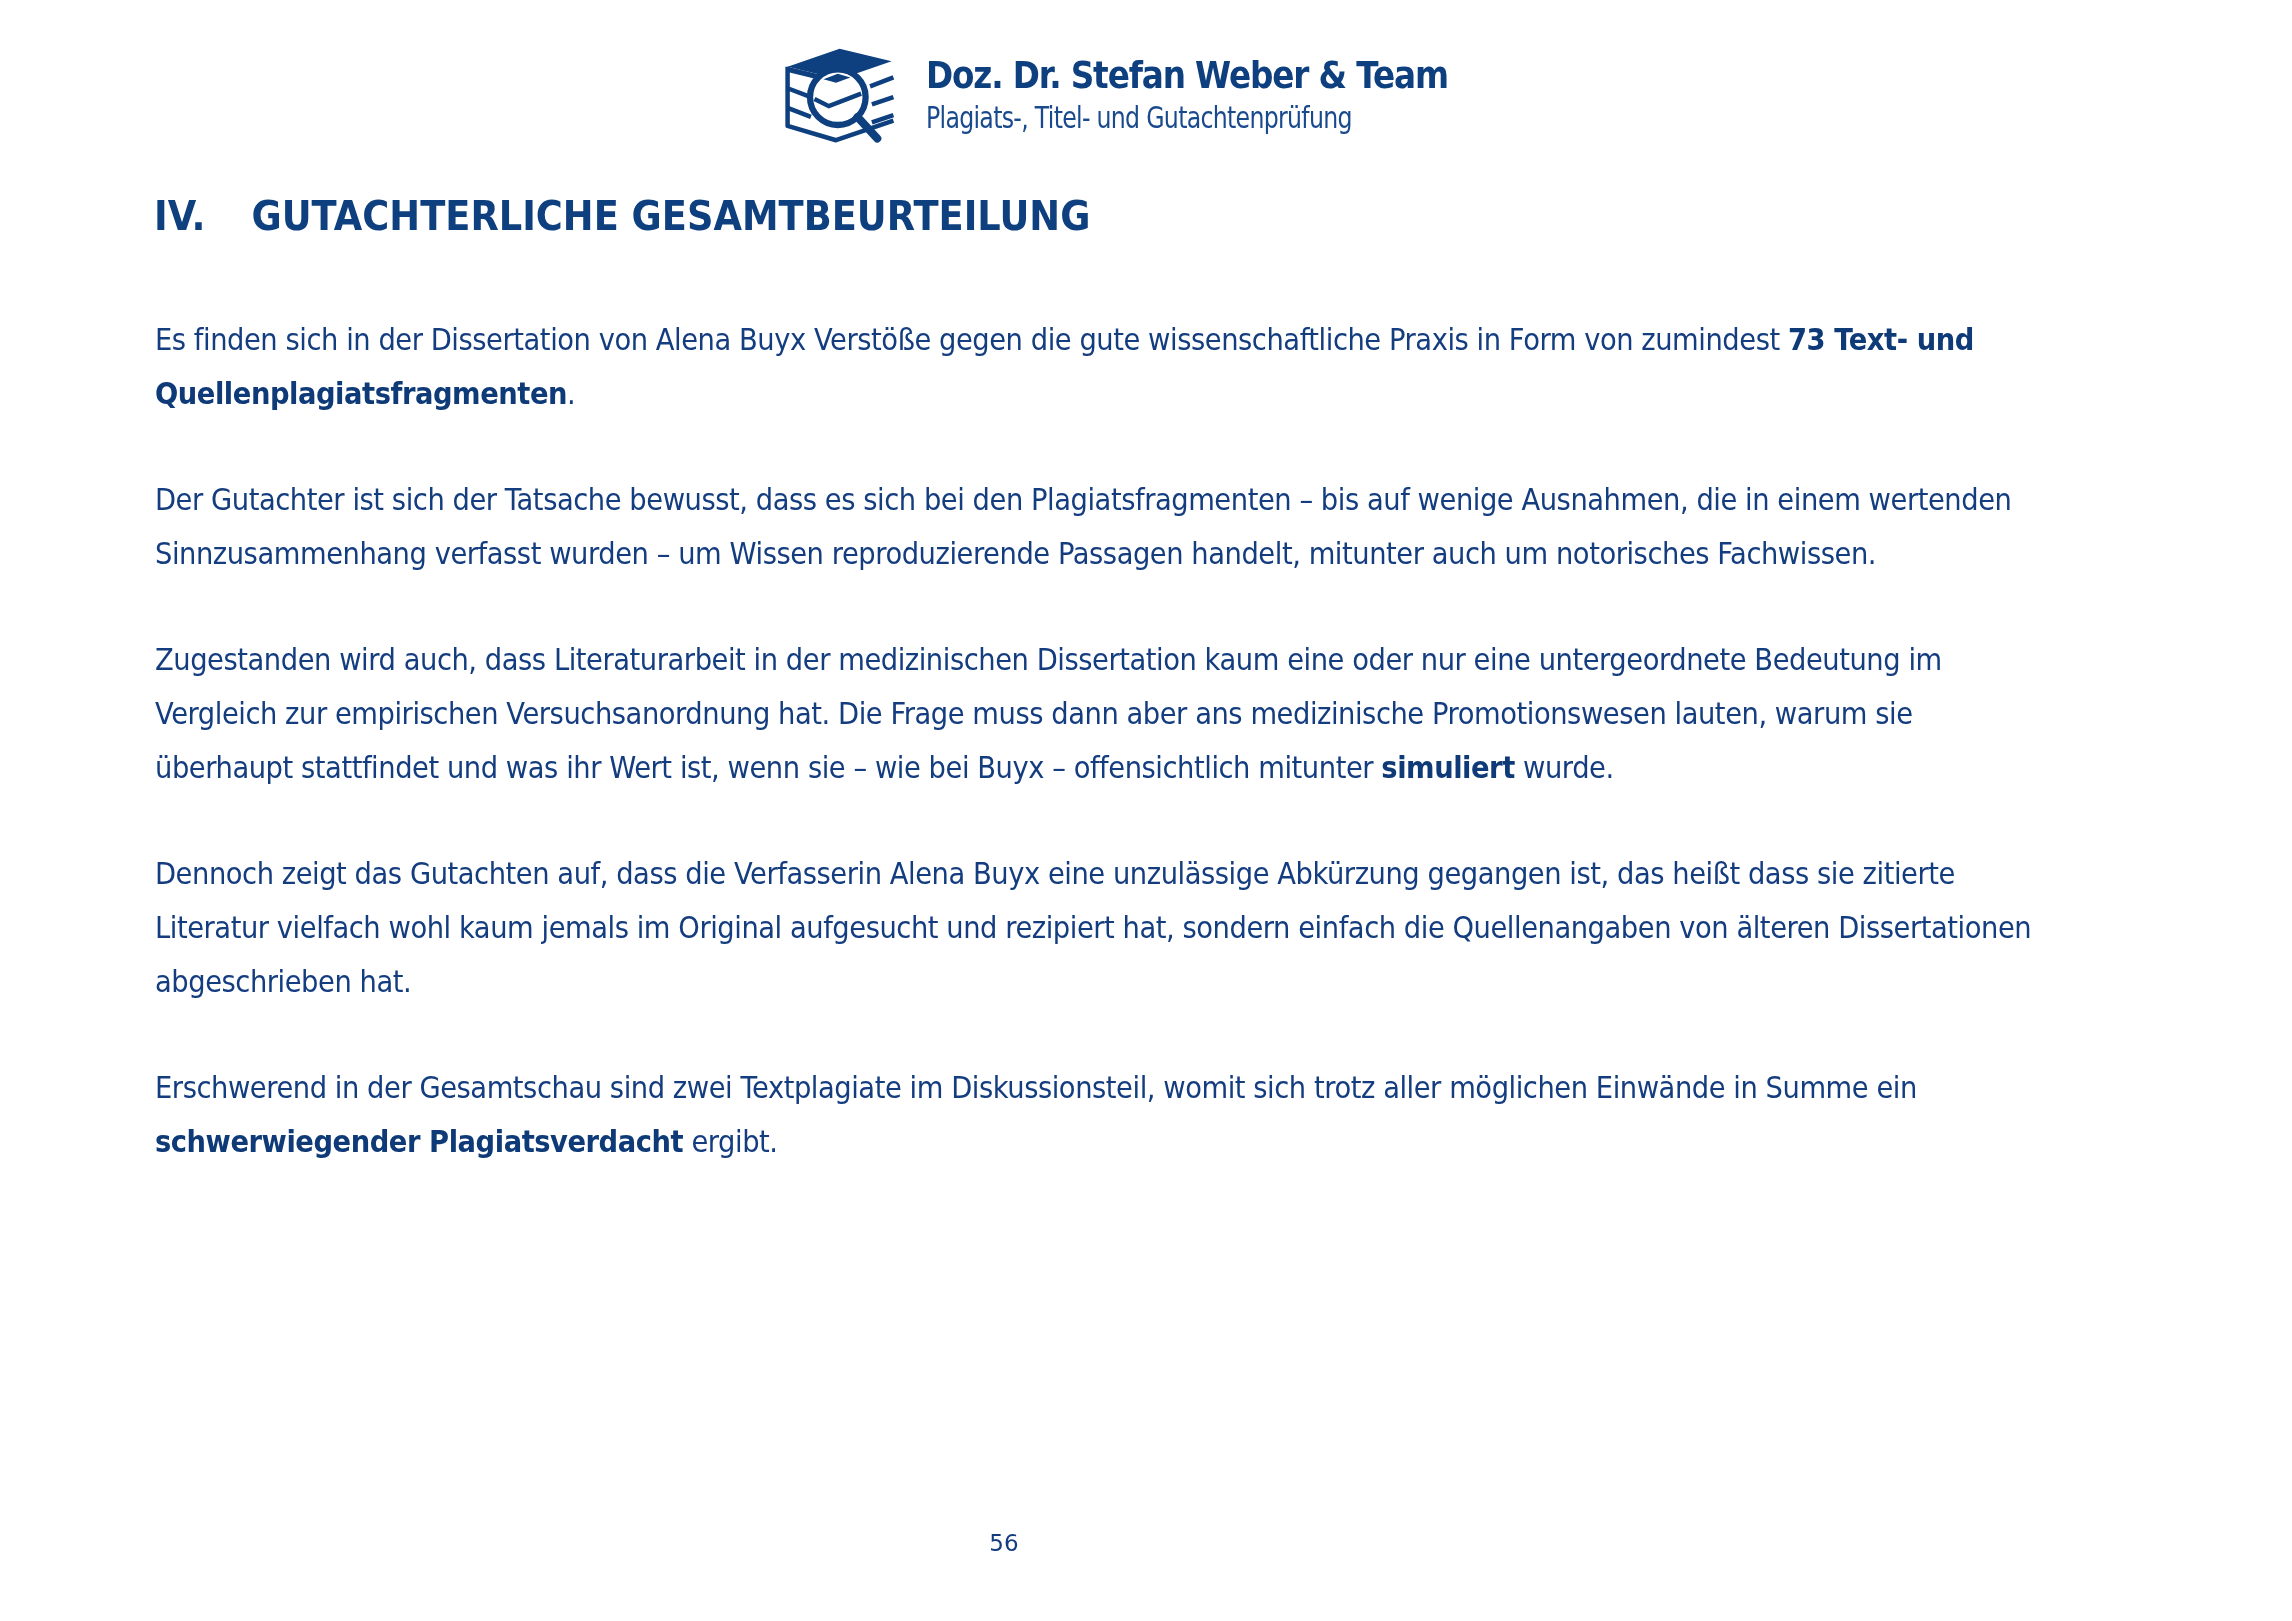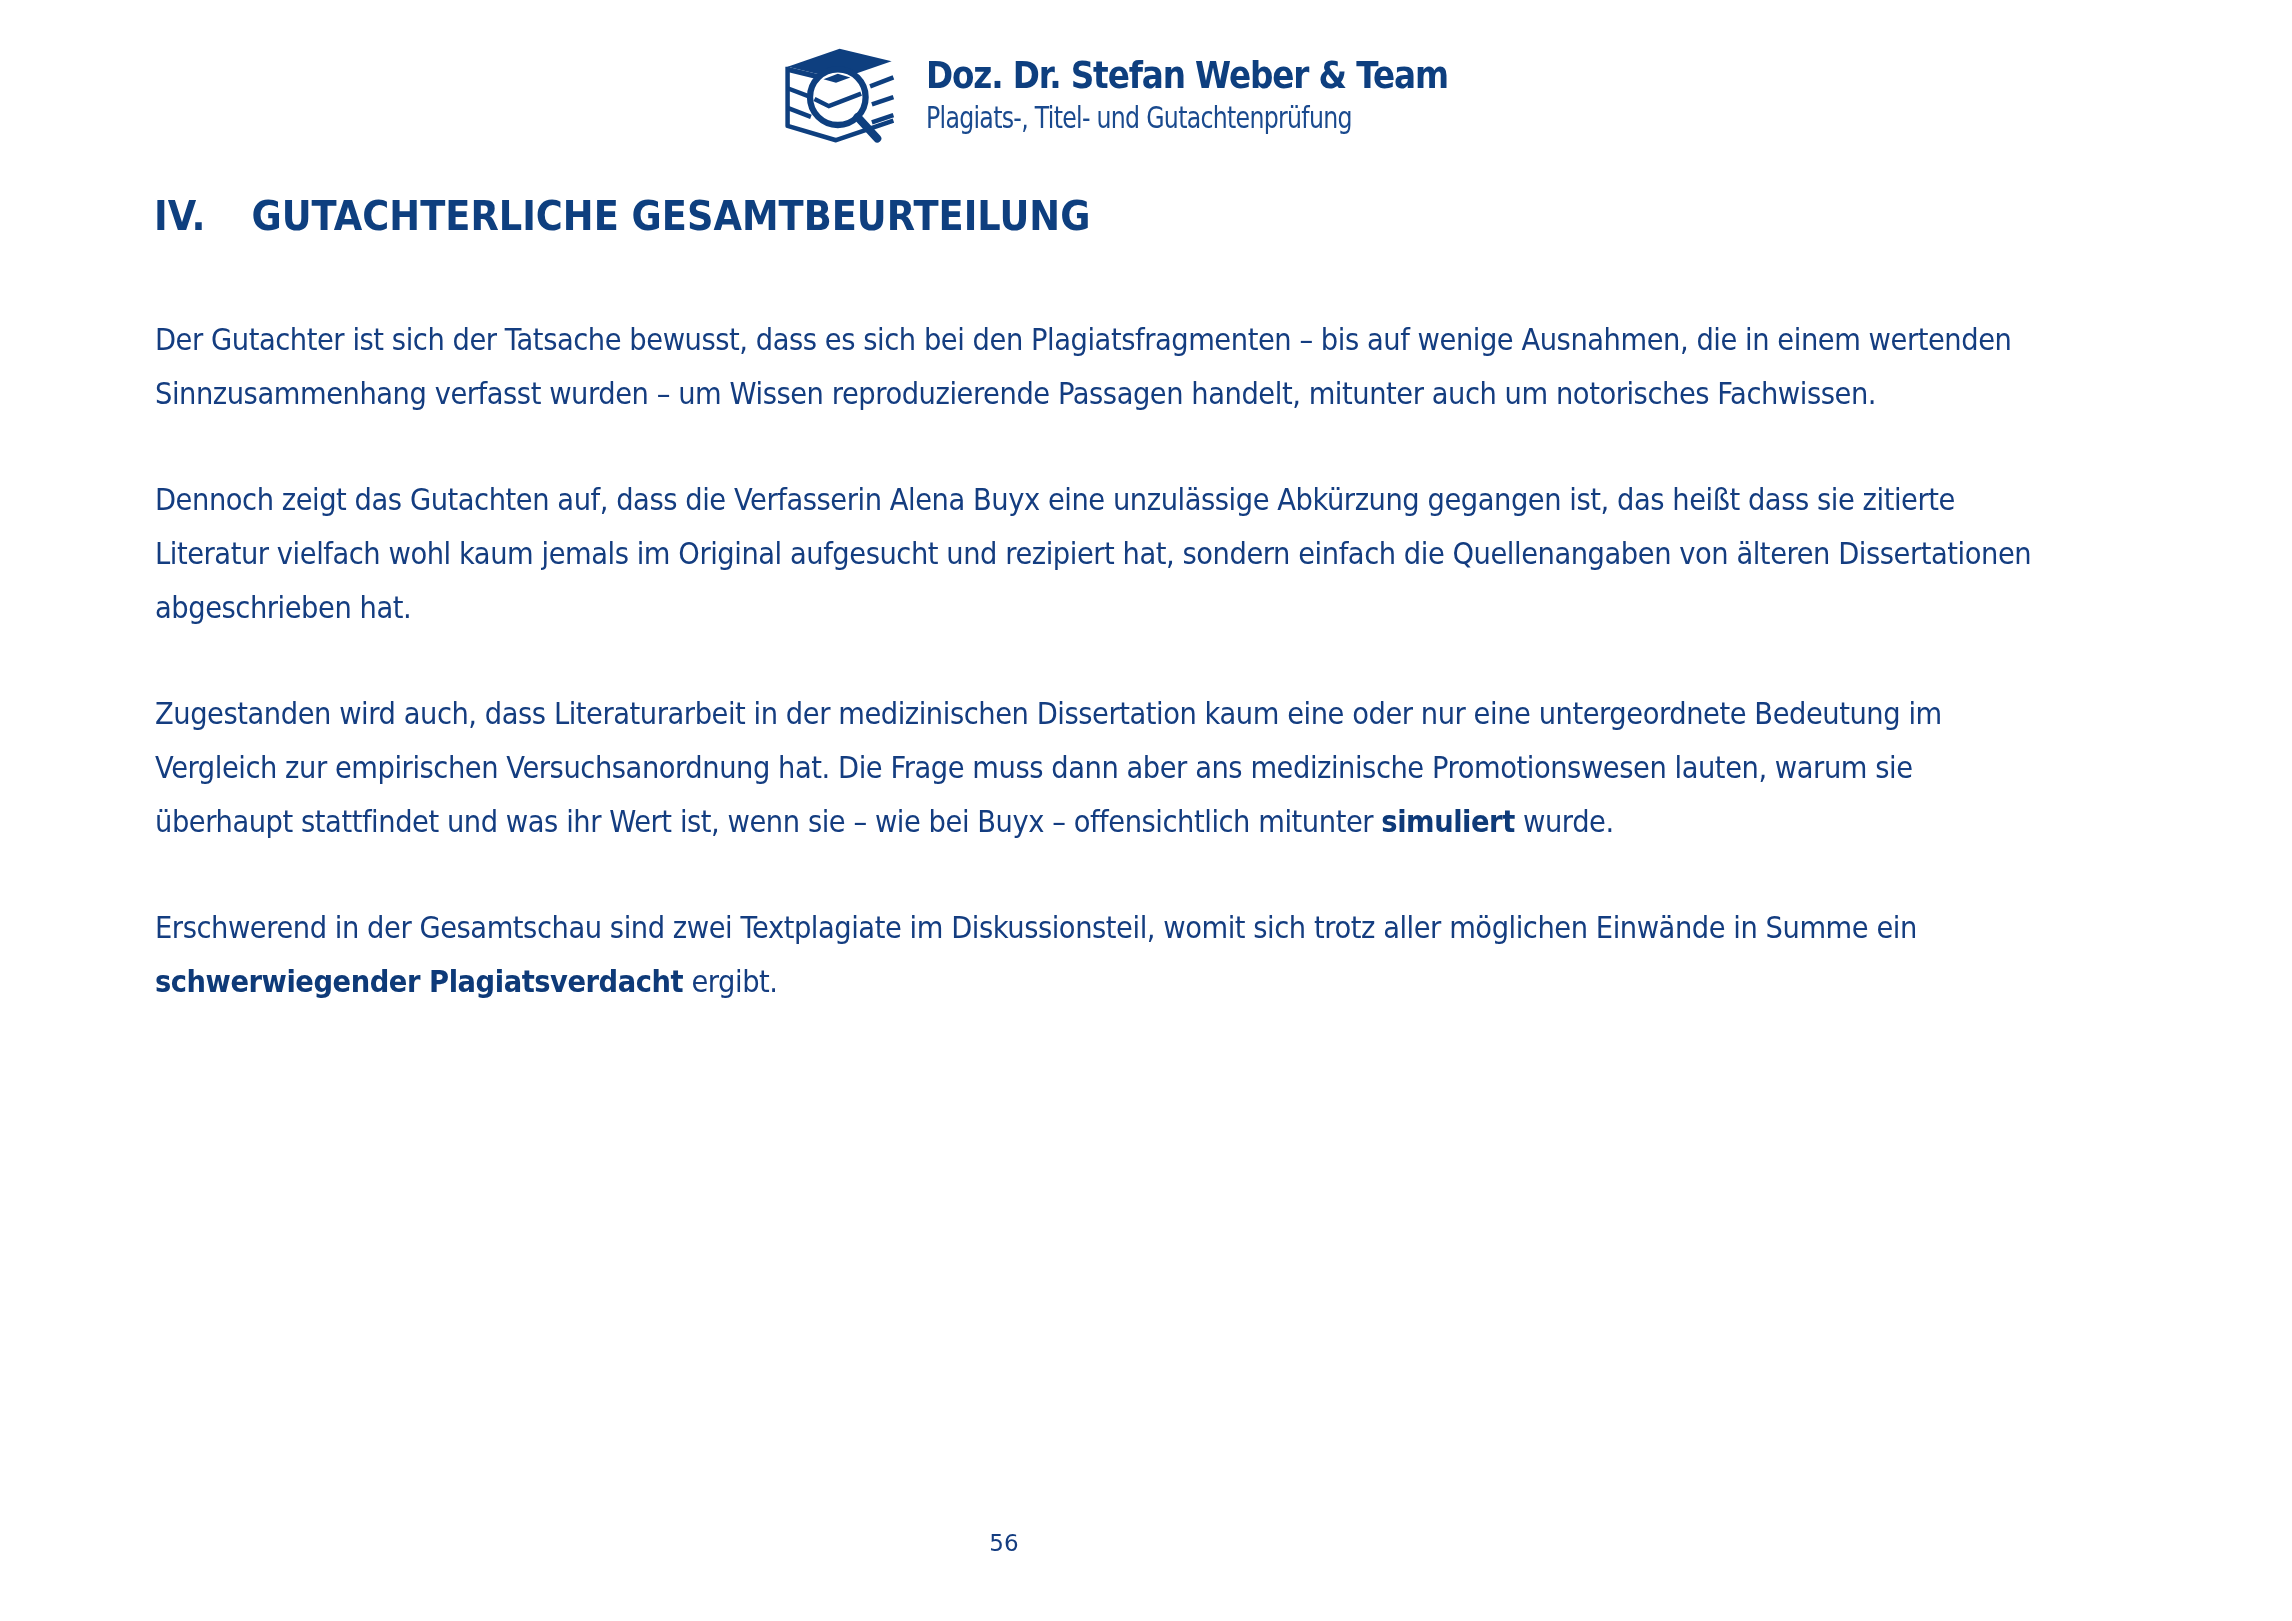"Es finden sich in der" p.para { html: none -> <p> <span><span>Es finden sich in der Dissertation von Alena Buyx Verstöße gegen die gute wissenschaftliche Praxis in Form von zumindest </span><b>73 Text- und</b></span> <span><b>Quellenplagiatsfragmenten</b><span>.</span></span> </p> }
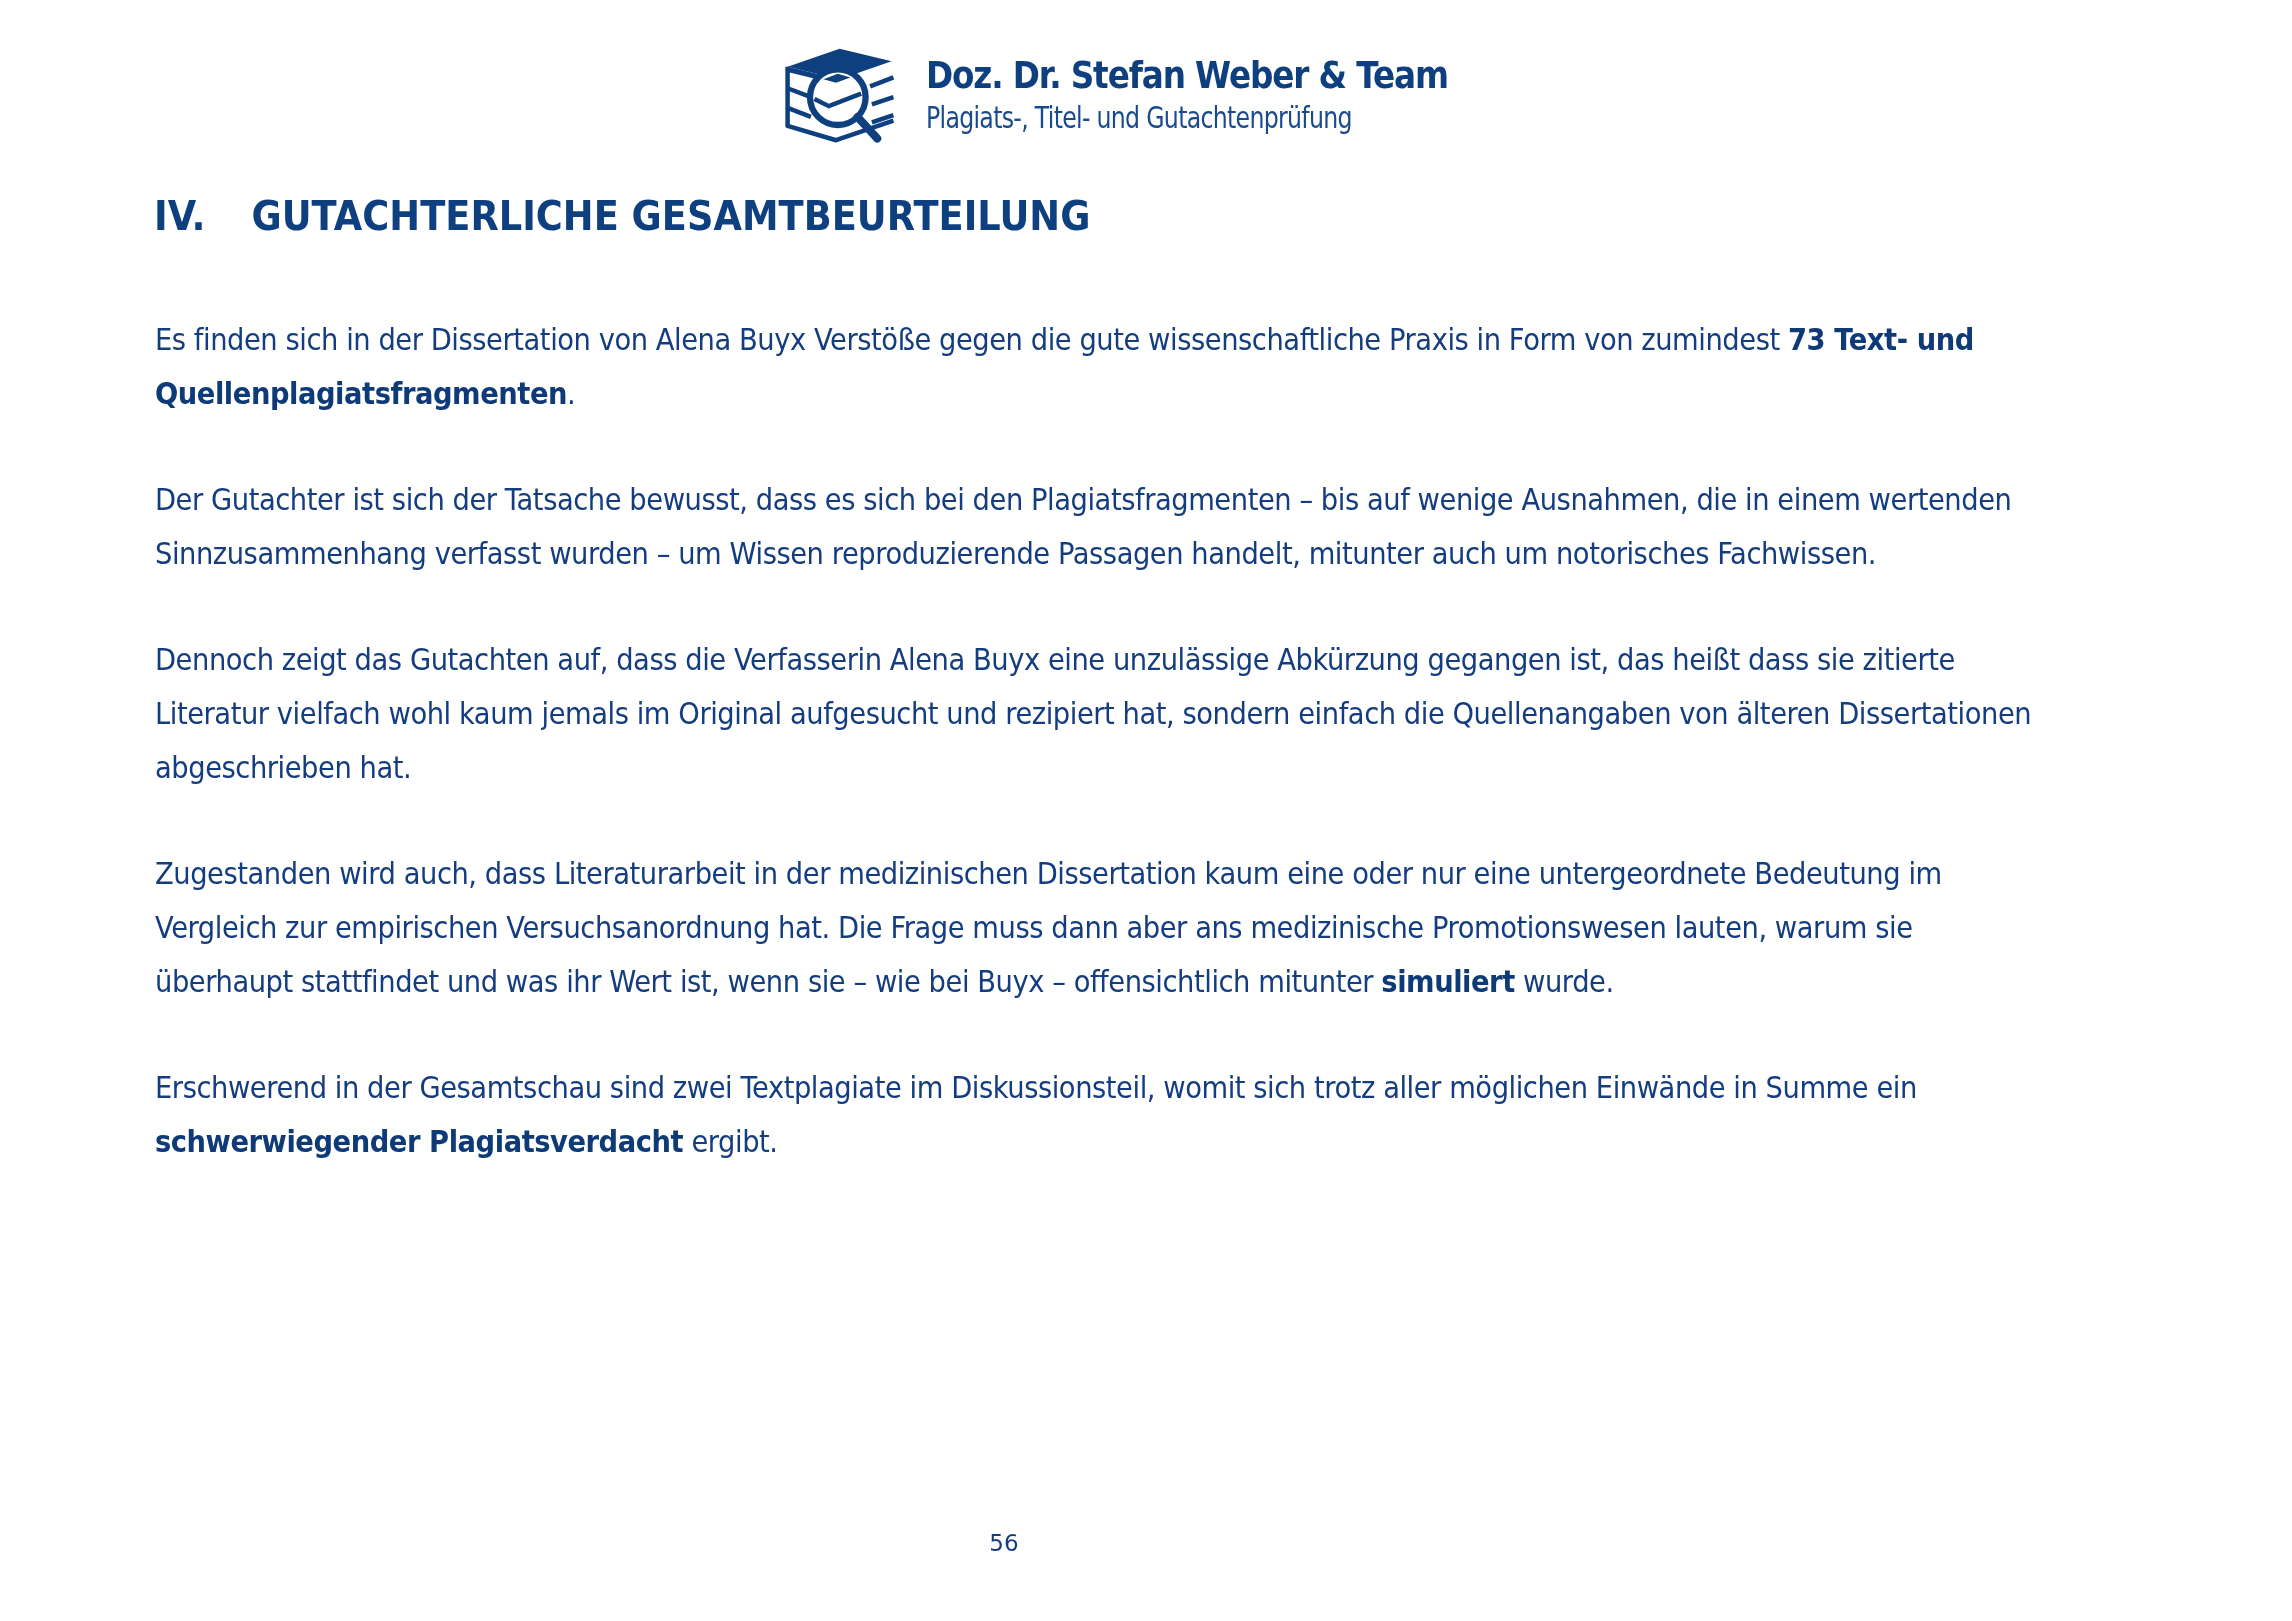"Dennoch zeigt das Gutachten auf," p.para { order: before "Zugestanden wird auch, dass" -> after "Zugestanden wird auch, dass" }
